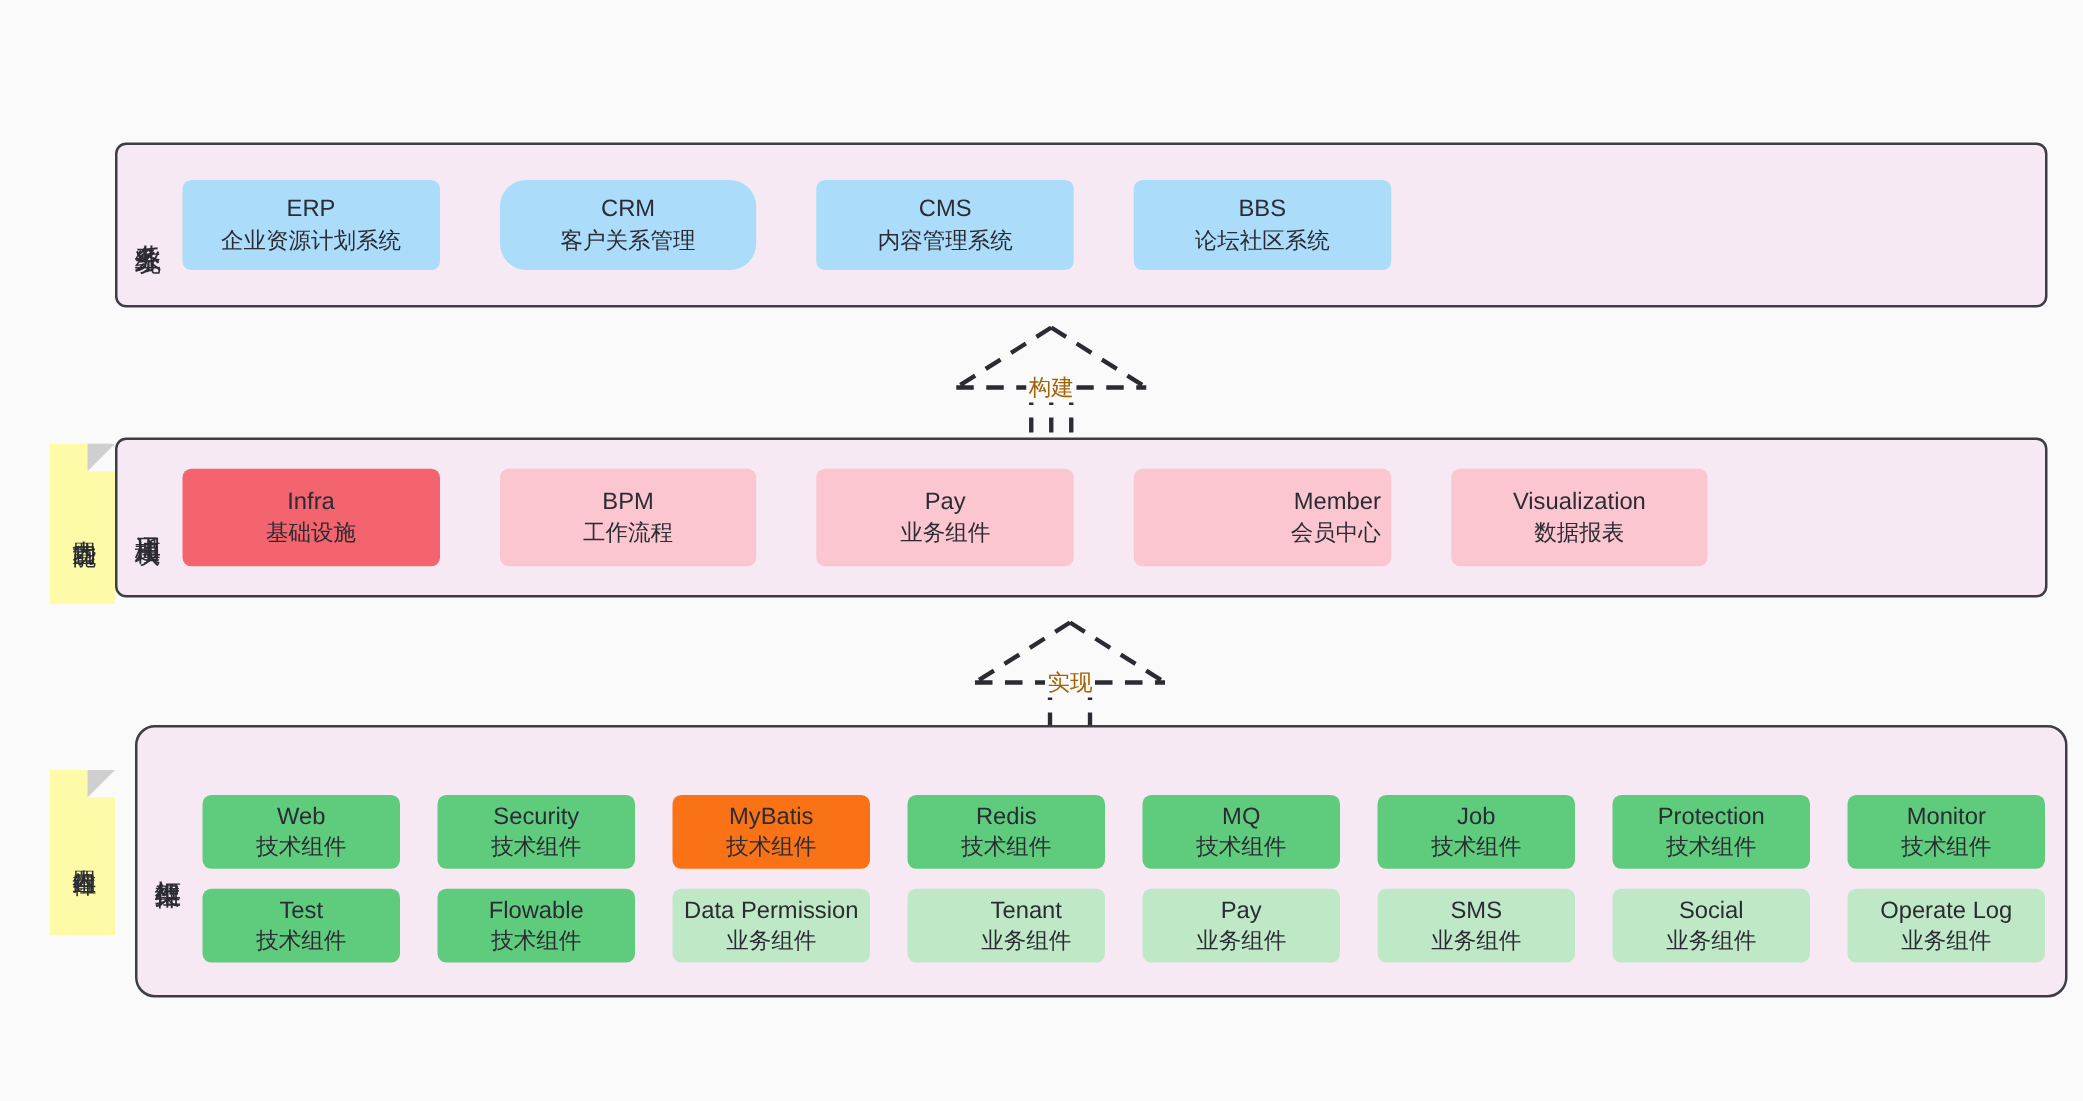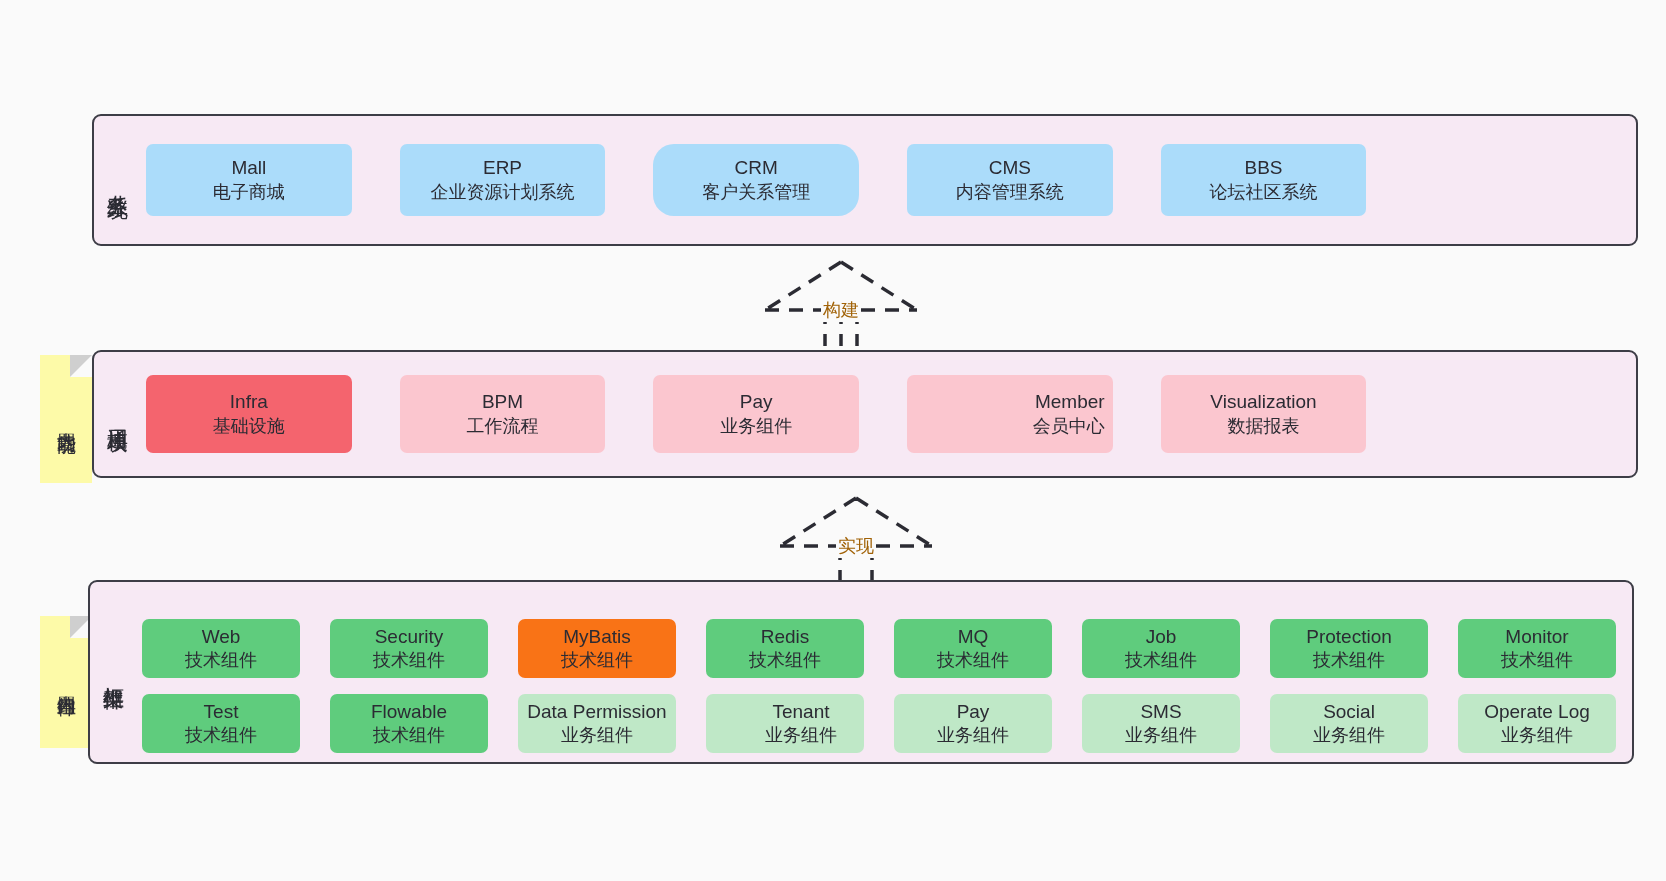"Mall" div.card { html: <div> <span>Mall</span> <span>电子商城</span> </div> -> none }
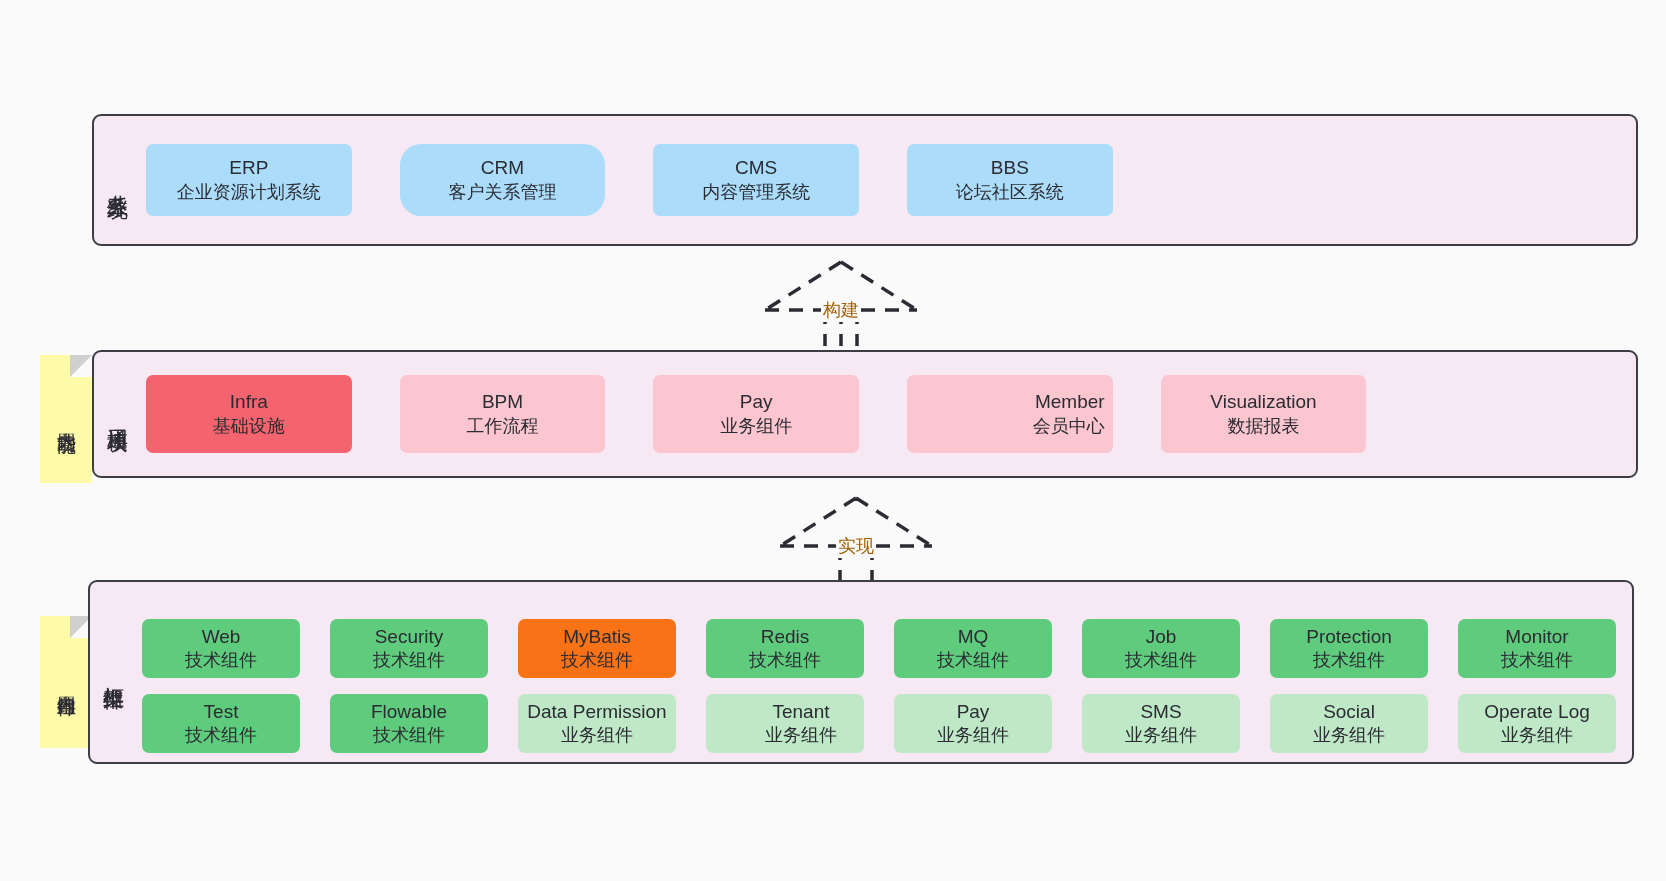"Web" #framework-layer { border-radius: none -> 16px; height: 184px -> 218px; left: 88px -> 108px }
